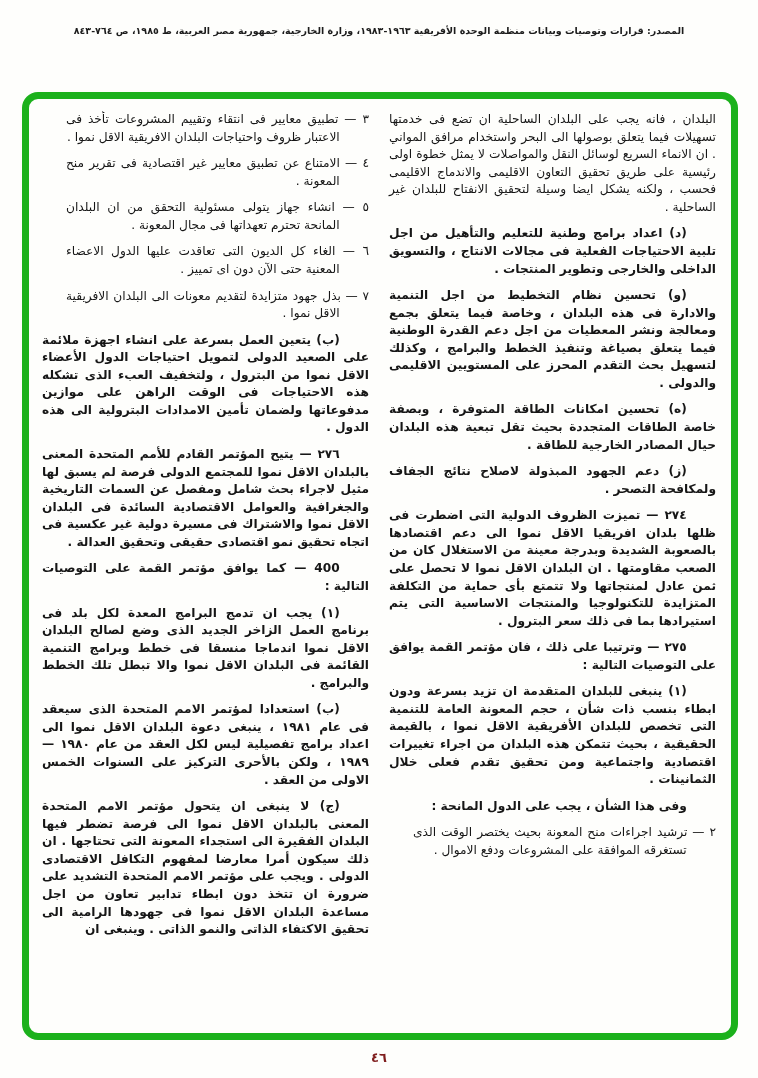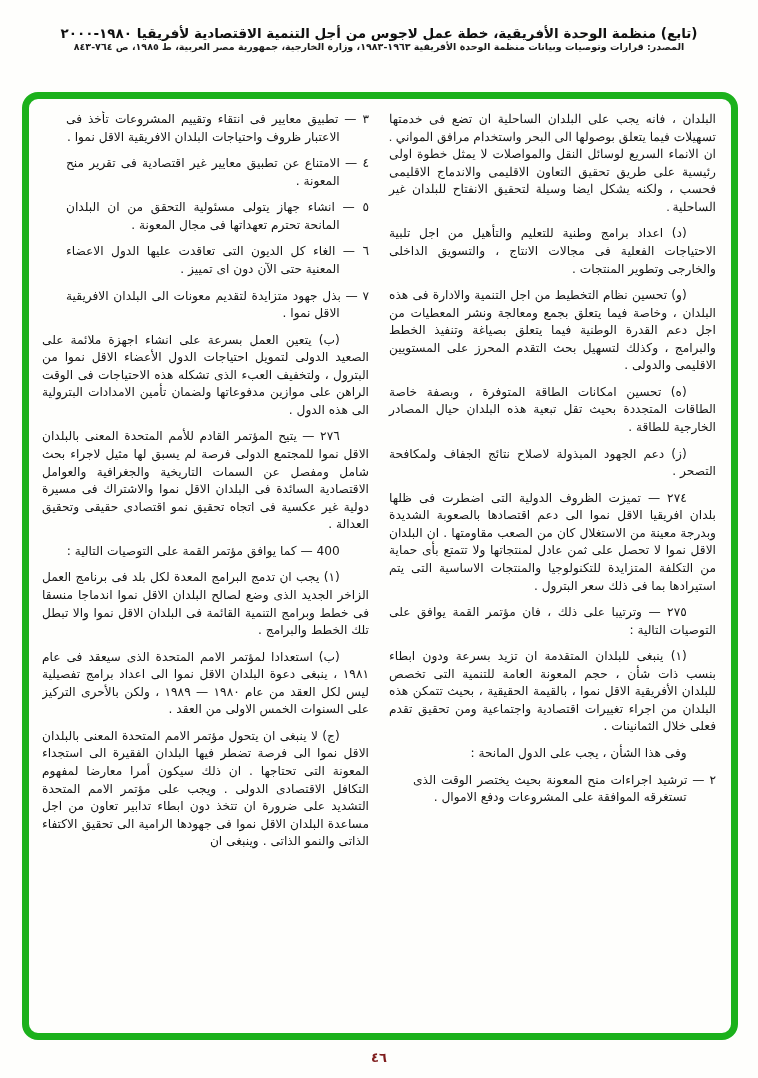"(تابع) منظمة الوحدة الأفريقية، خطة" div.doc-title { html: <div>(تابع) منظمة الوحدة الأفريقية، خطة عمل لاجوس من أجل التنمية الاقتصادية لأفريقيا ١٩٨٠-٢٠٠٠</div> -> none }
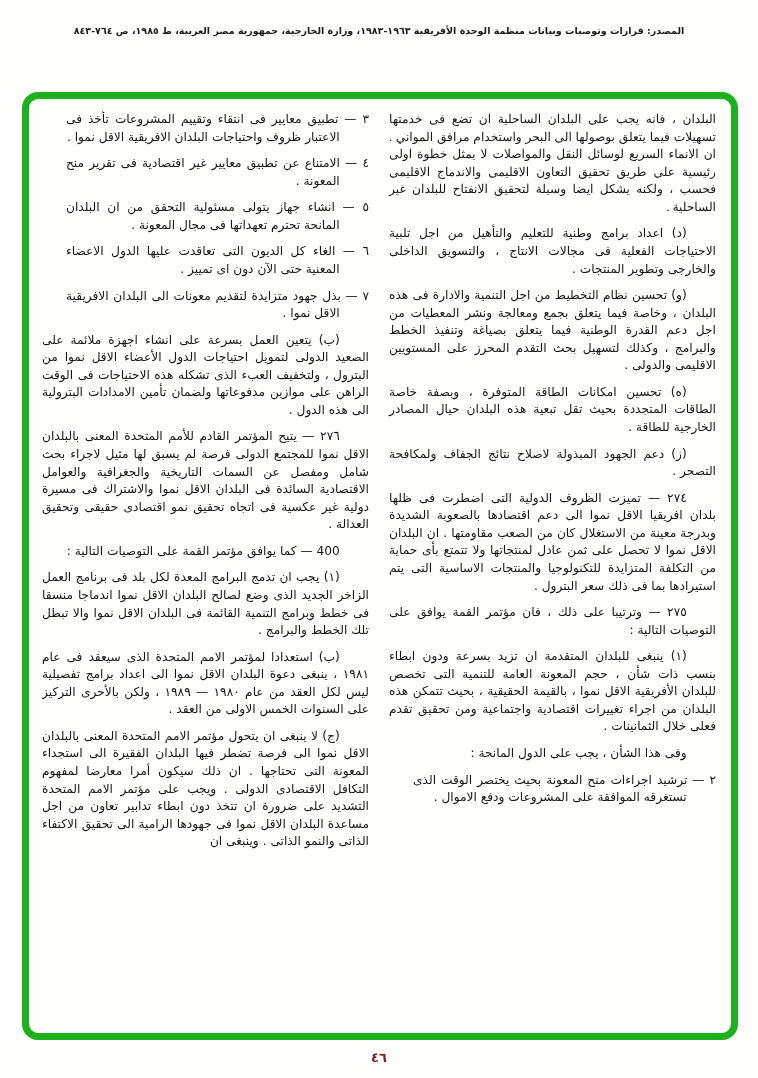"البلدان ، فانه يجب على" .para.flush { font-family: Liberation Serif, serif -> none }
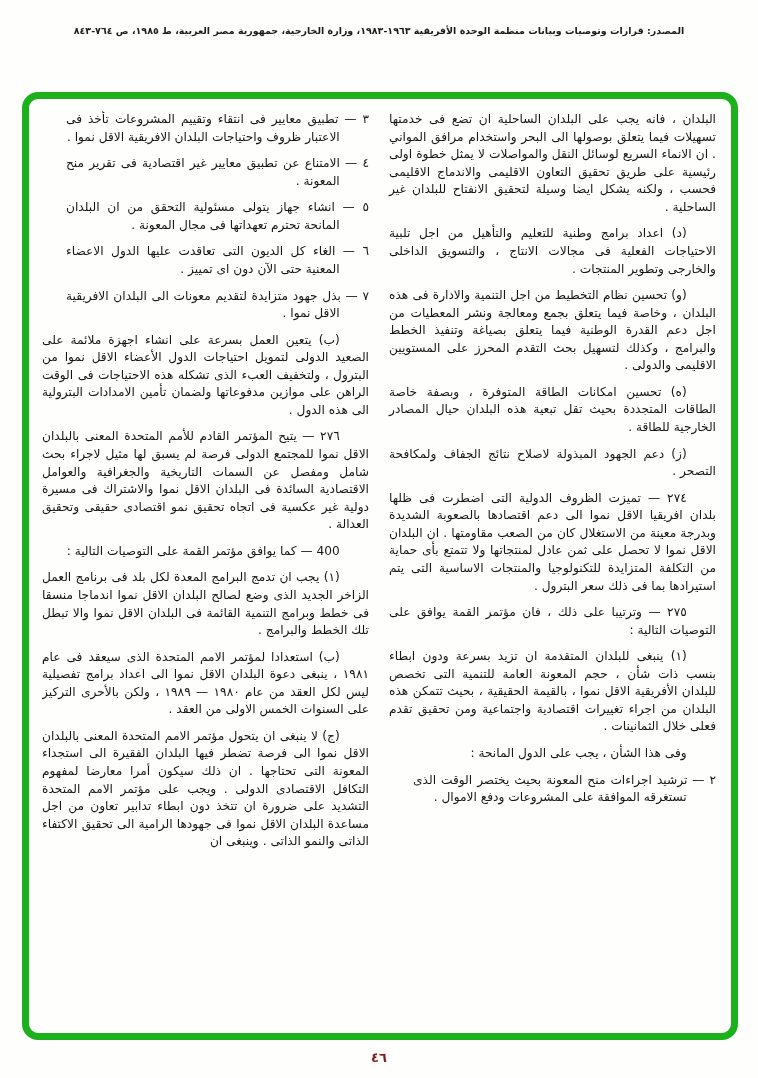"(د) اعداد برامج وطنية للتعليم" .para.indent { font-weight: none -> bold }
